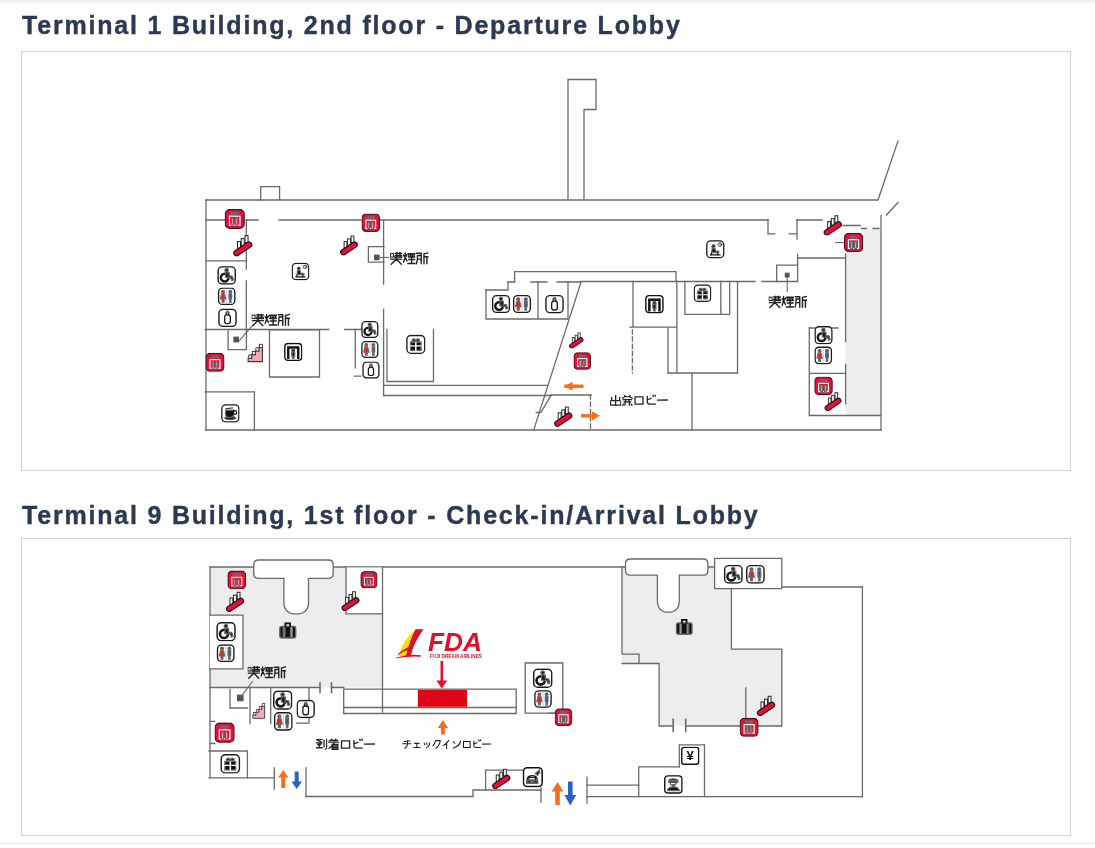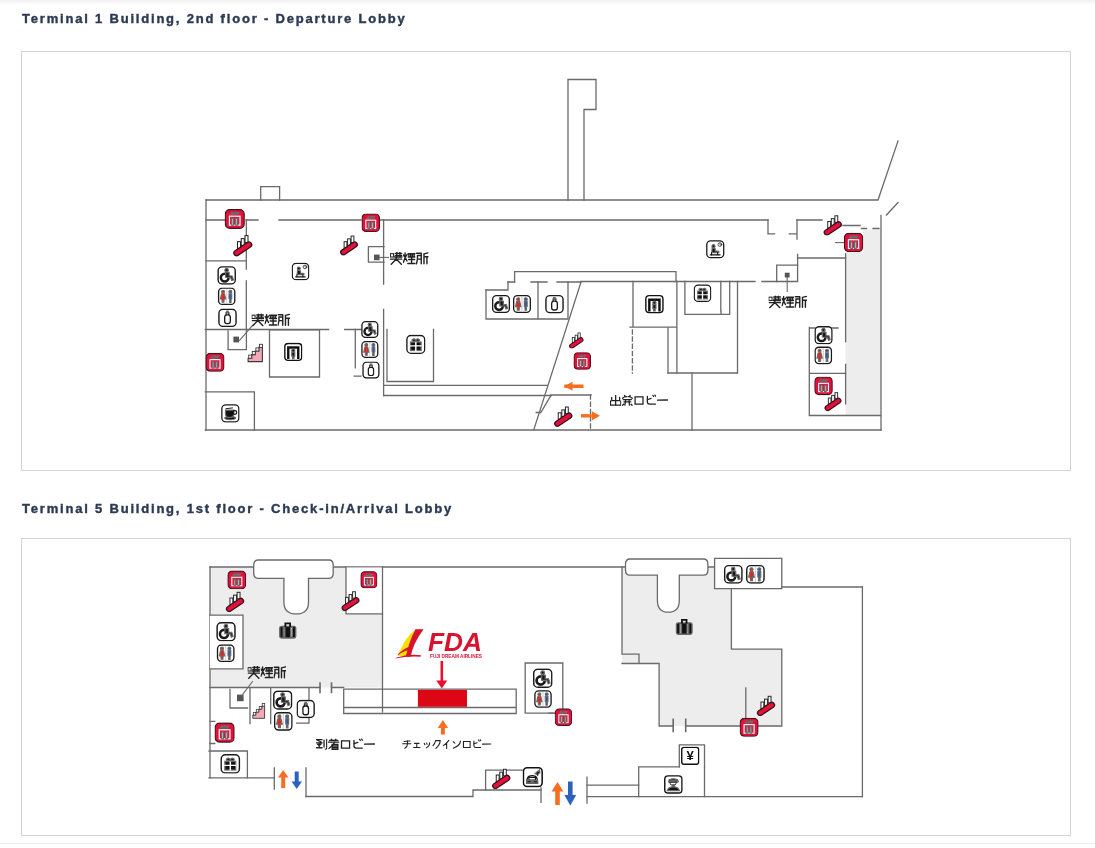"Terminal 1 Building, 2nd floor" h2 { font-size: 13px -> 25px }
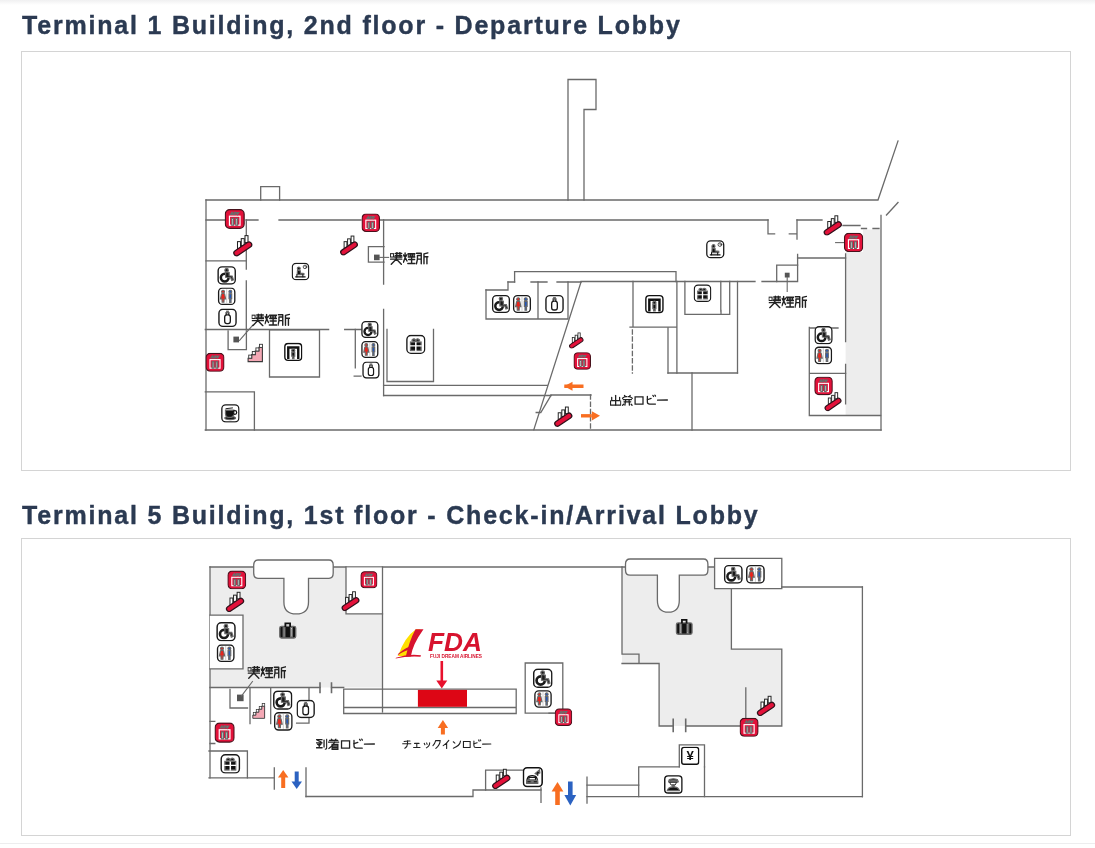"Terminal 5 Building, 1st floor" h2 { text: 5 -> 9 }
